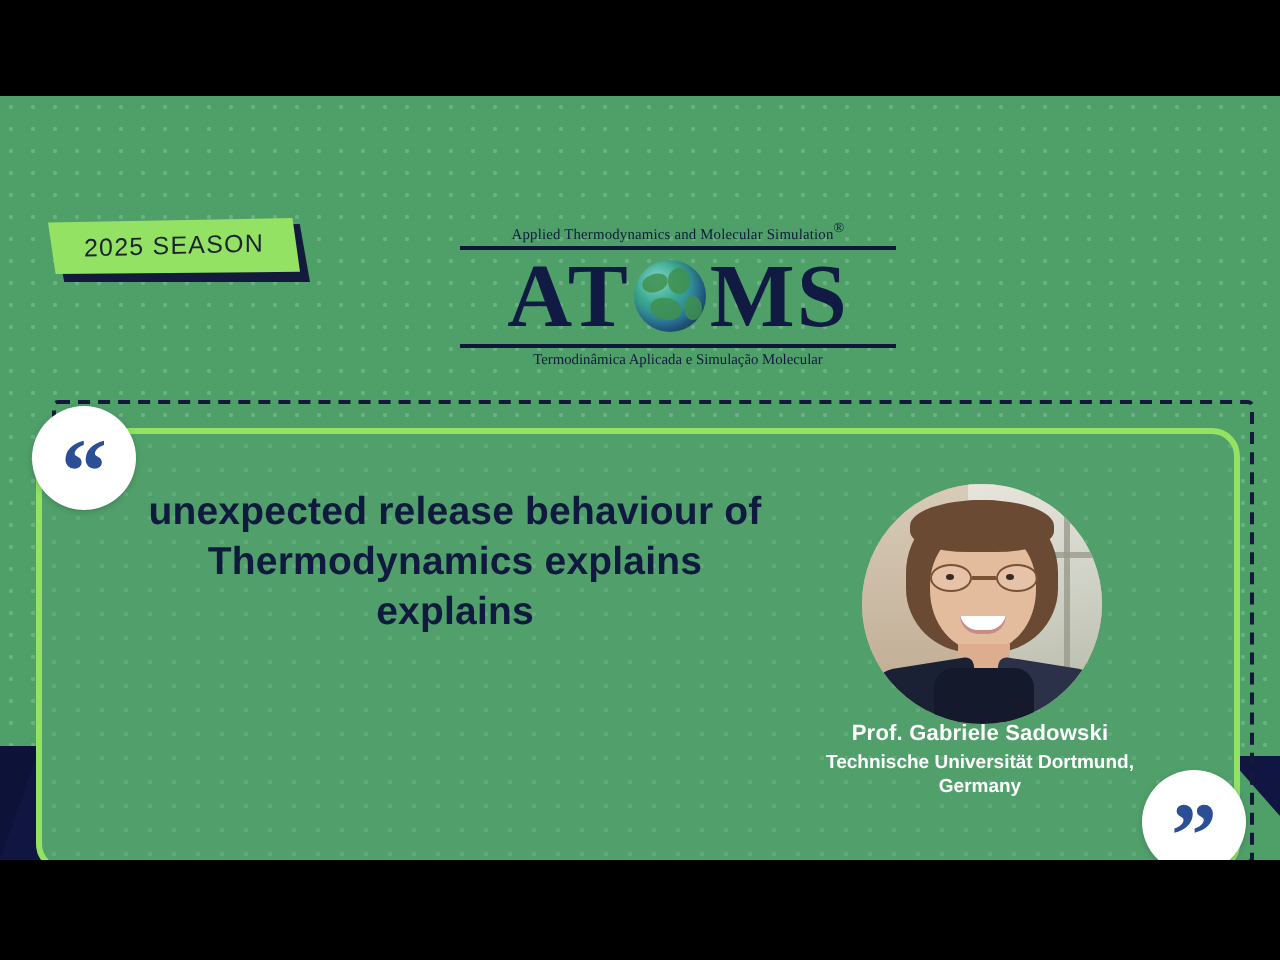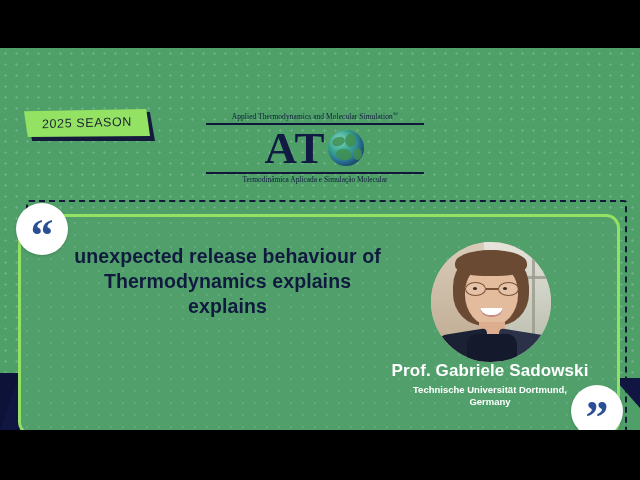"Applied Thermodynamics and Molecular" .logo { left: 206px -> 230px }
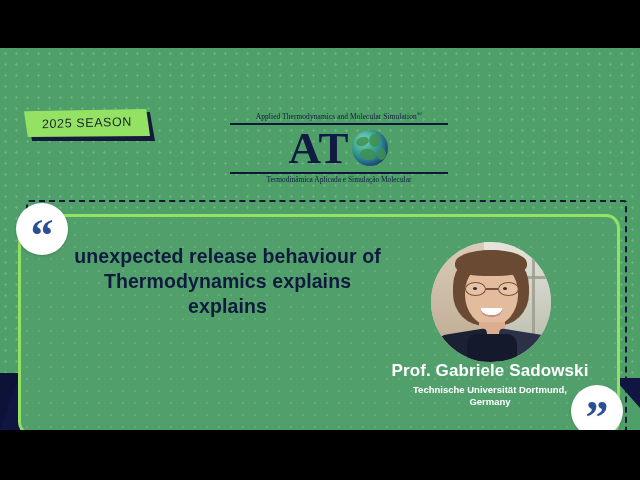"MS" span.word { html: none -> <span>MS</span> }
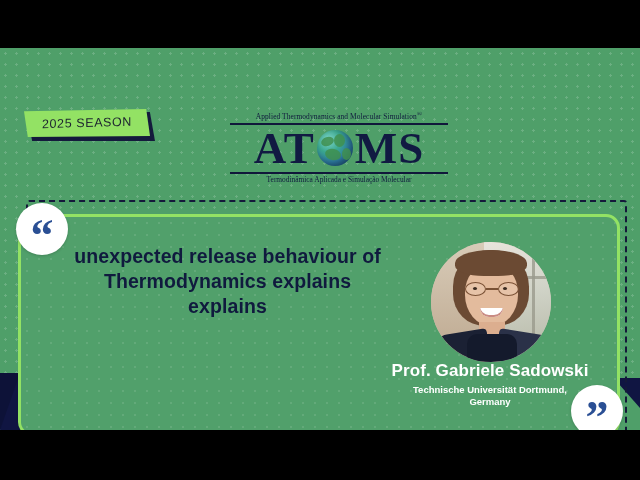"Prof. Gabriele Sadowski" .speaker .name { font-size: 17px -> 11px }
